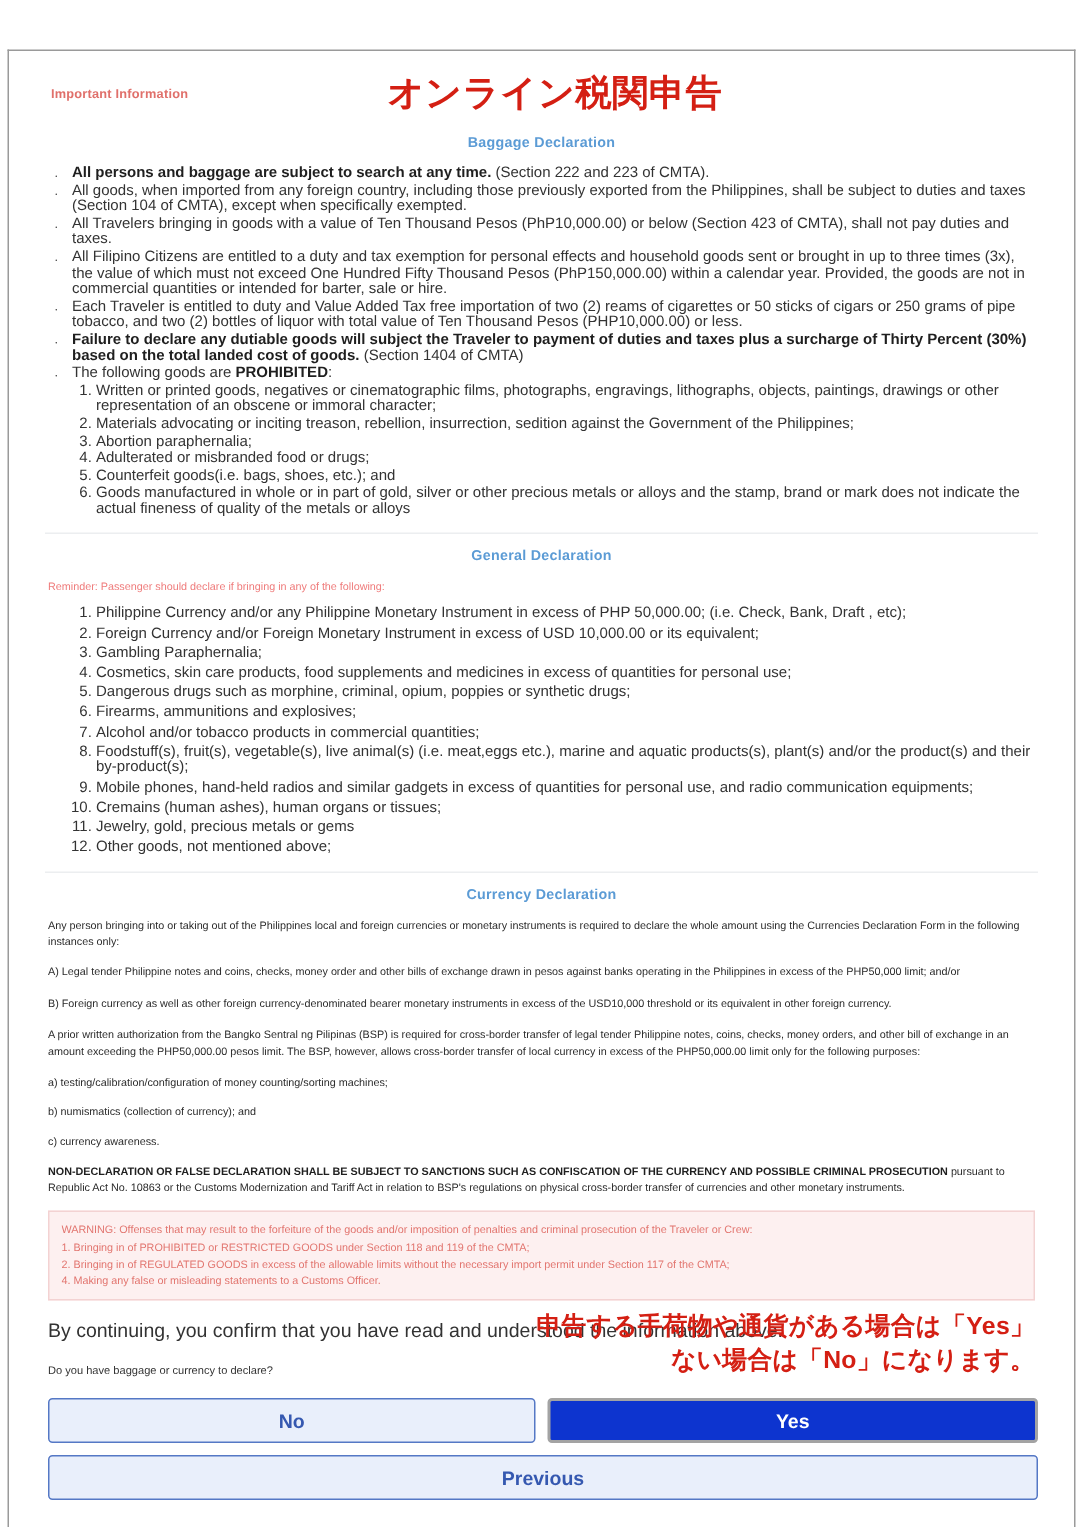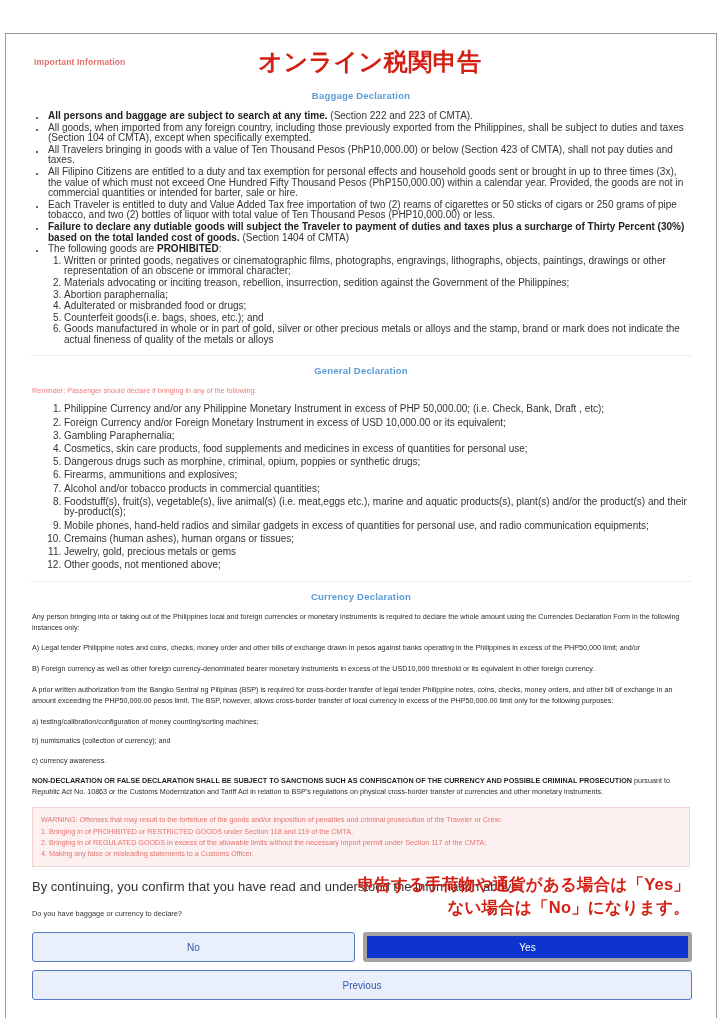"No" .btn { font-size: 10px -> 13px; font-weight: none -> bold }
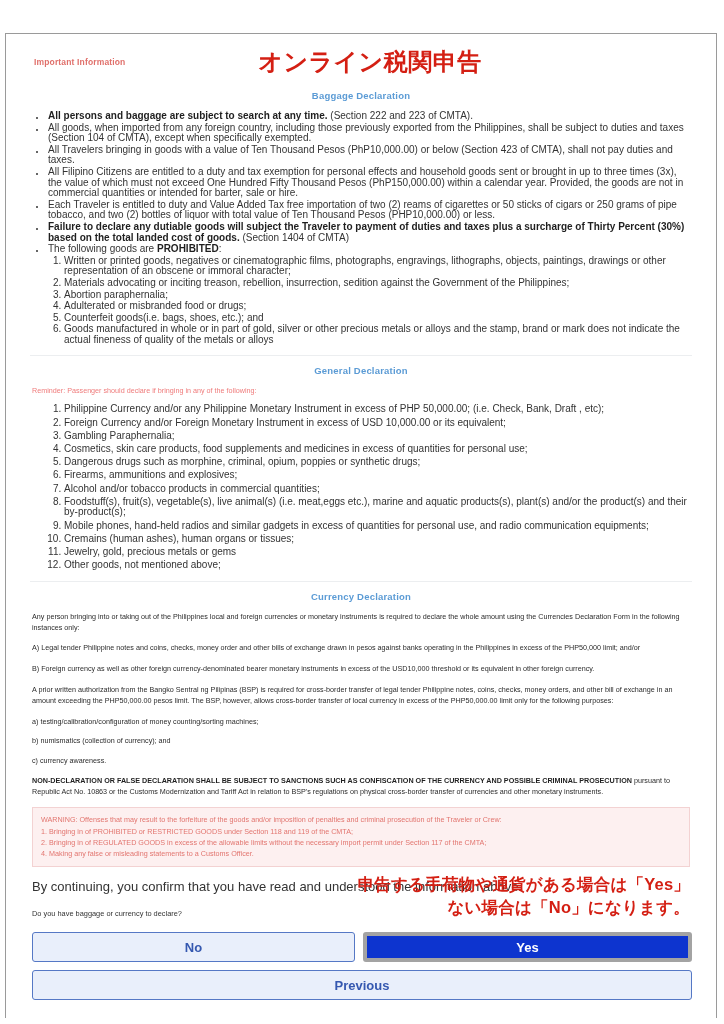"Yes" .btn-primary { border: 4px solid #a3a3a3 -> 2px solid #a3a3a3 }
